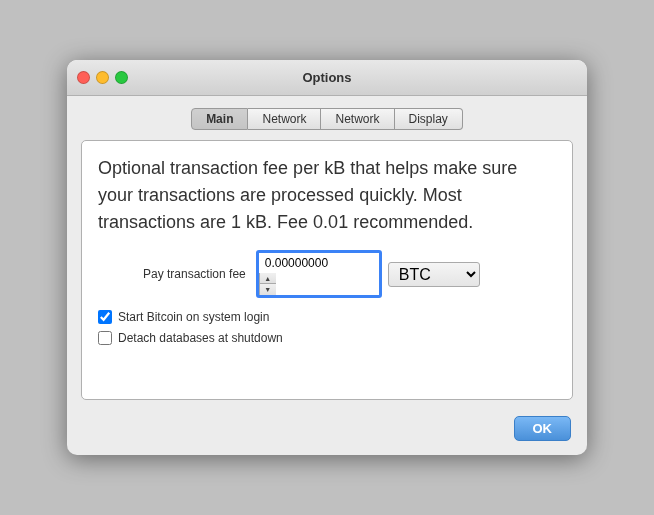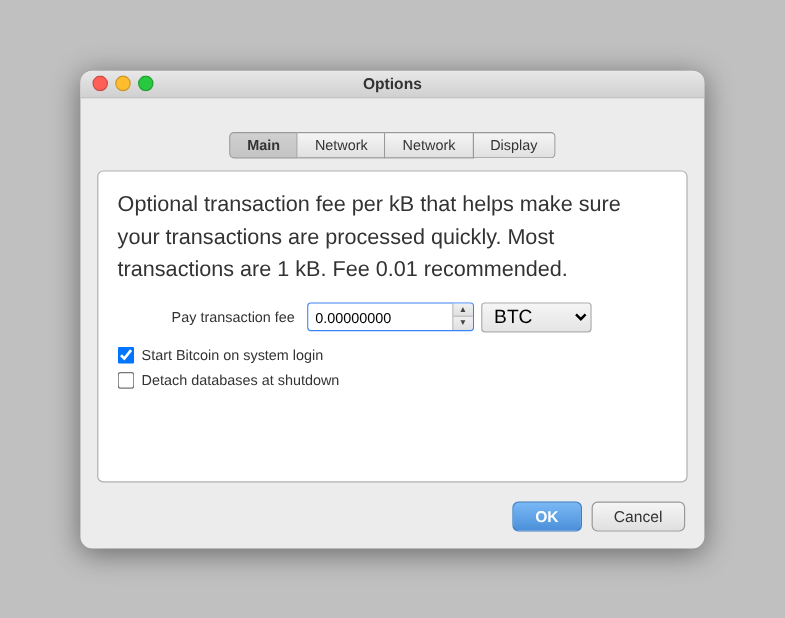"Options" .titlebar { height: 23px -> 36px }
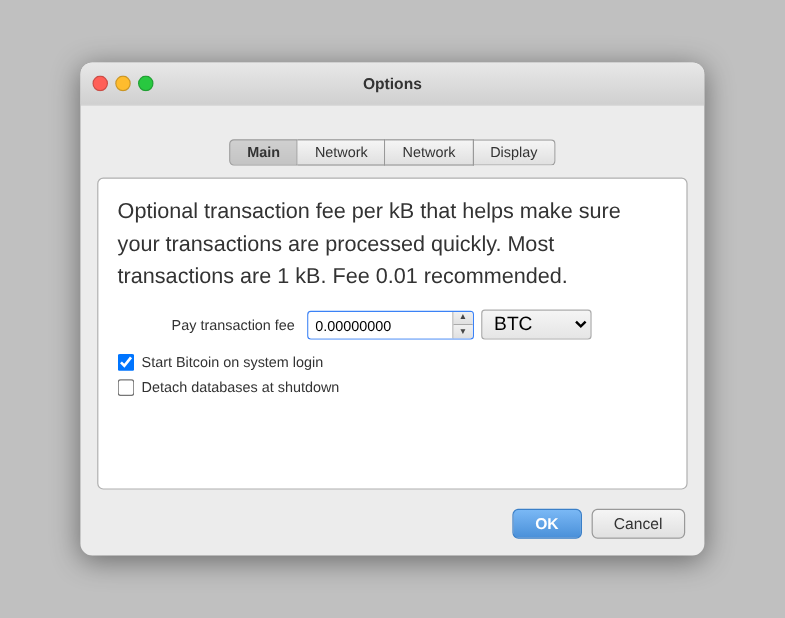"Main" .content { padding: 28px 14px 14px -> 12px 14px 14px }
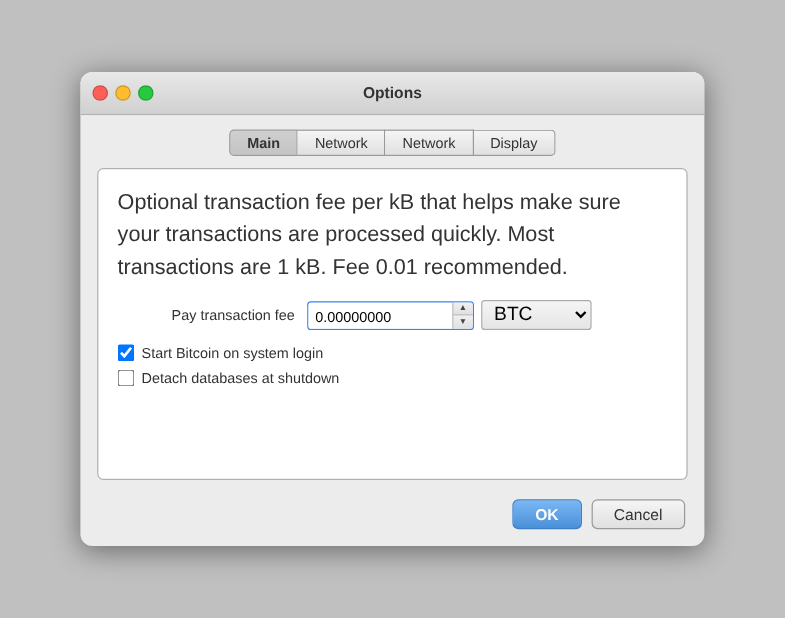"0.00000000" .fee-input-wrap { align-items: flex-end -> flex-start; border: 1px solid #3b82f6 -> 3px solid #3b82f6; flex-direction: none -> column }
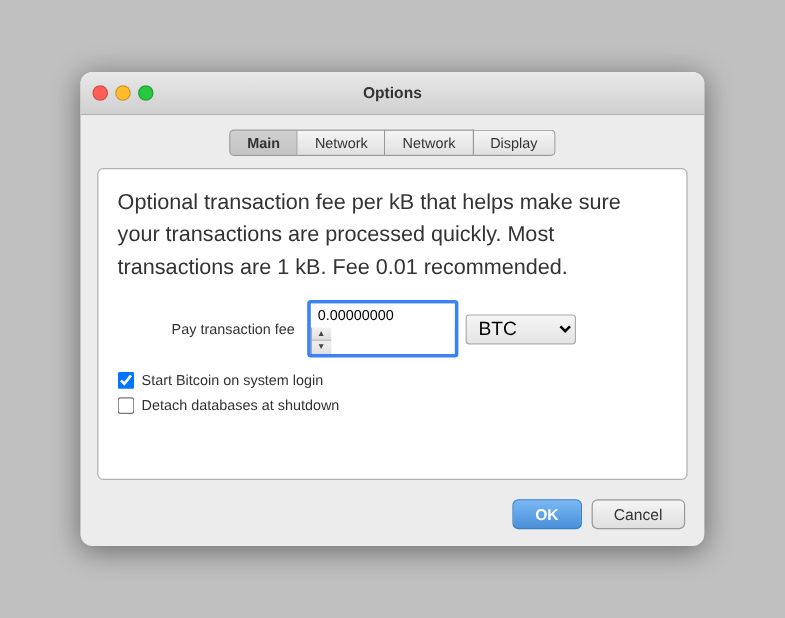"Cancel" button.btn { html: <button>Cancel</button> -> none }
